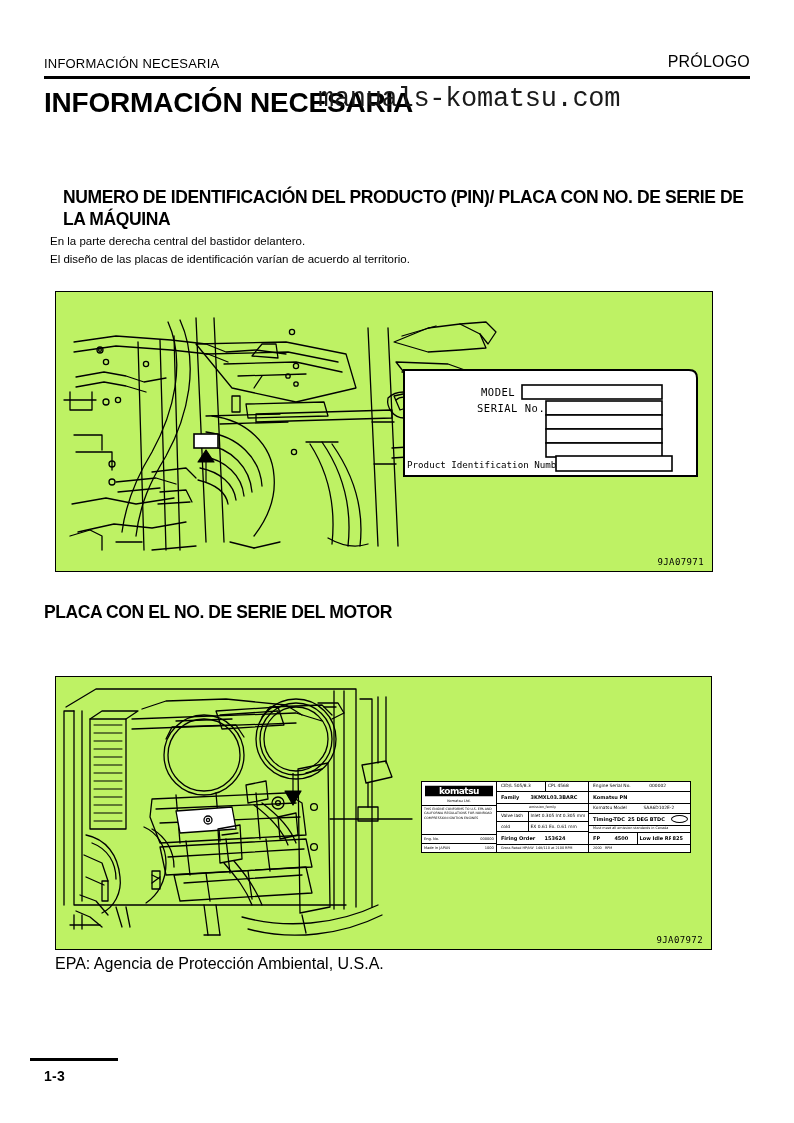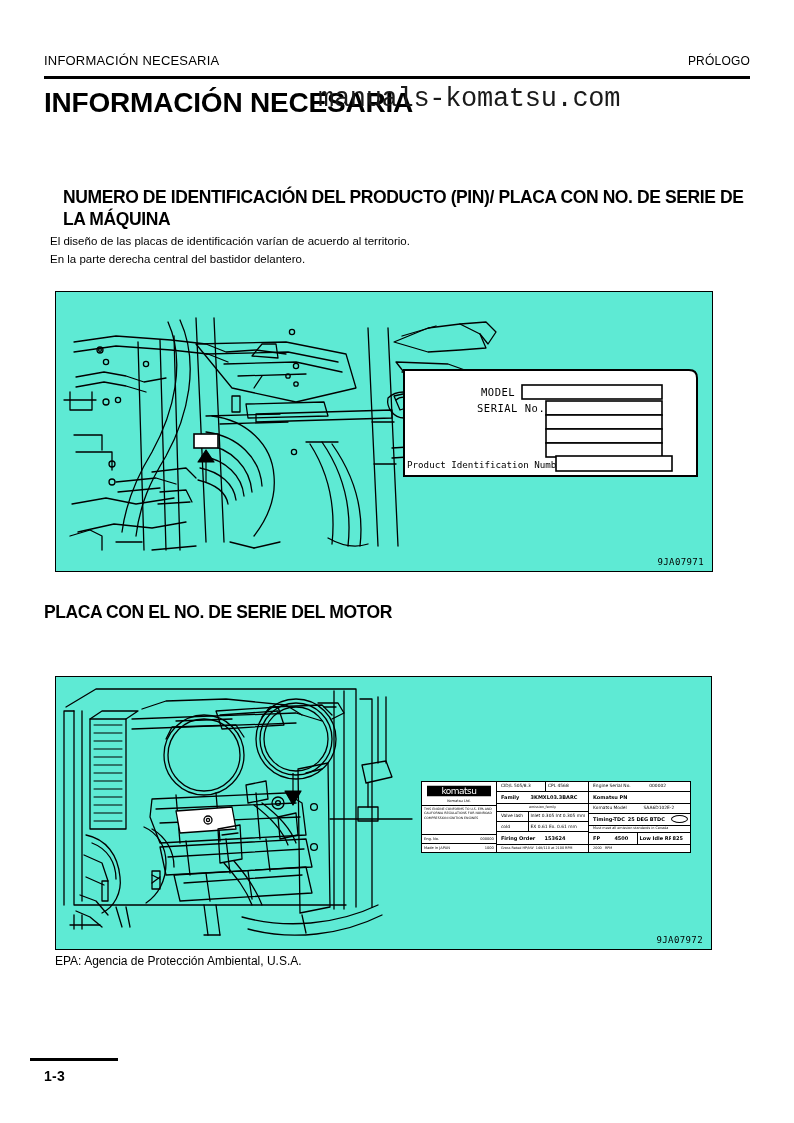"PRÓLOGO" .header-right { font-size: 12px -> 16px }
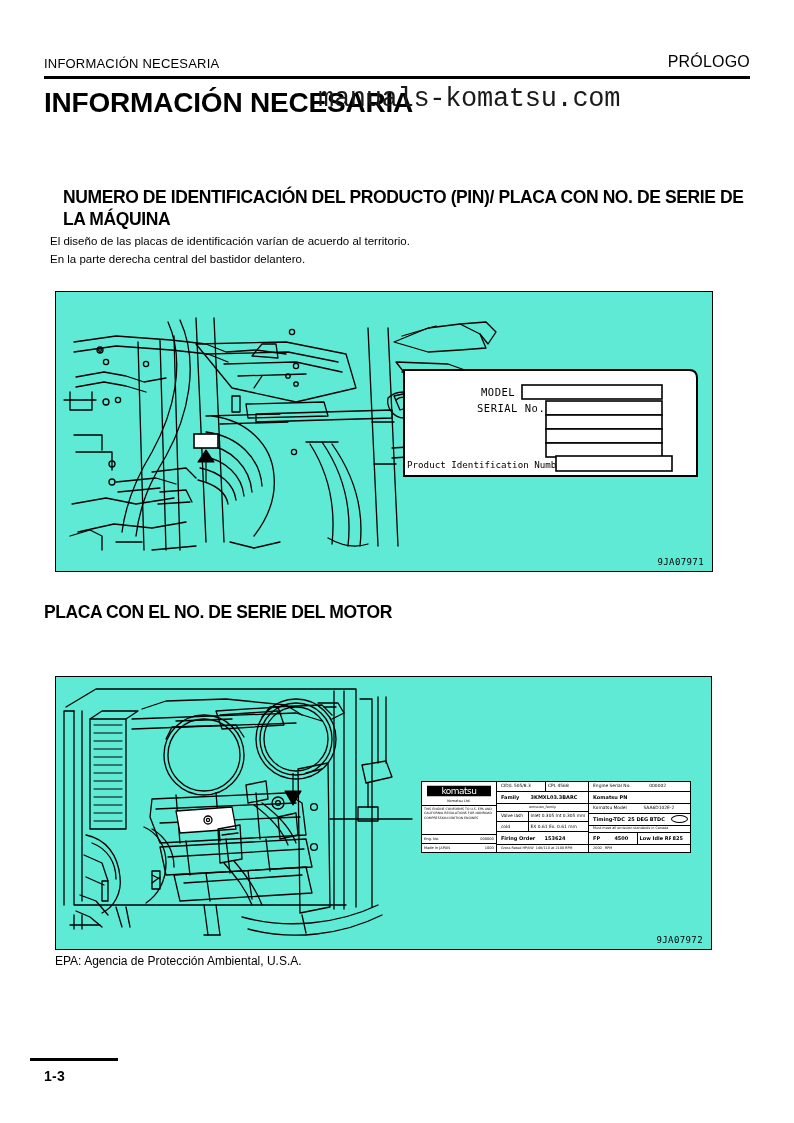"El diseño de las placas" div { order: before "En la parte derecha central" -> after "En la parte derecha central" }
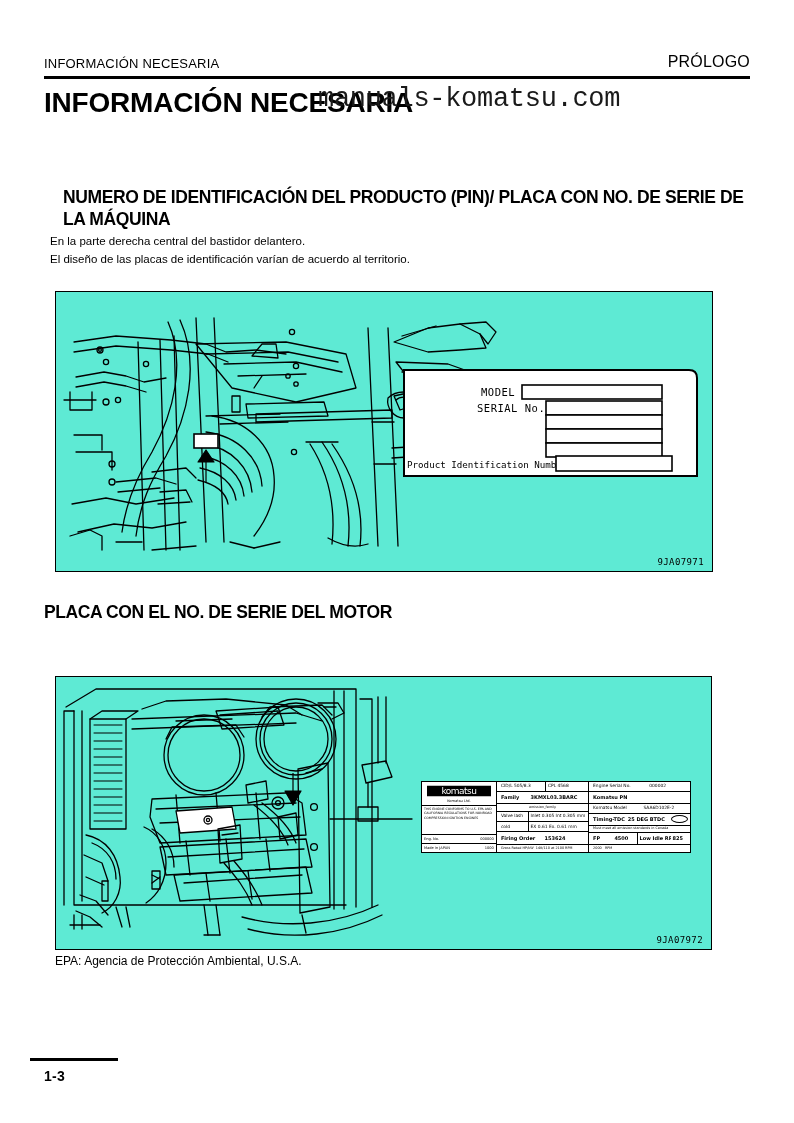"MODEL" .figure { background: #5eead4 -> #bef264 }
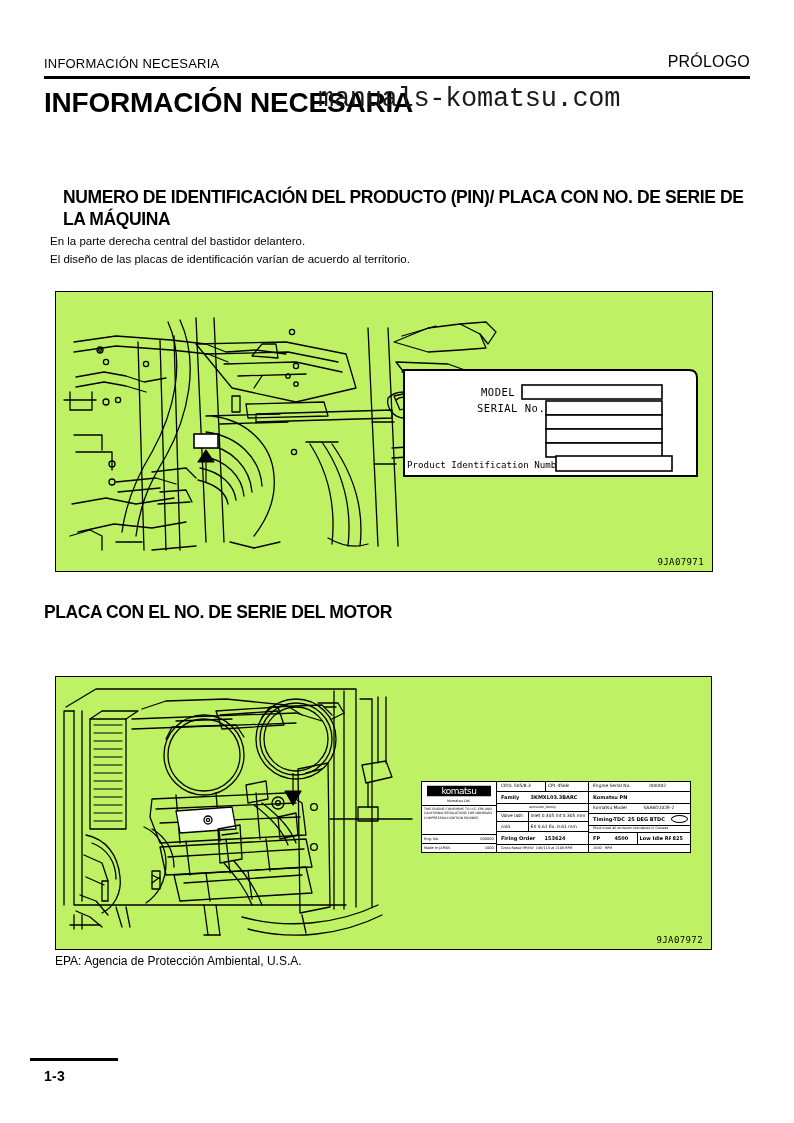"komatsu" .ep-logo-mark { font-weight: normal -> bold }
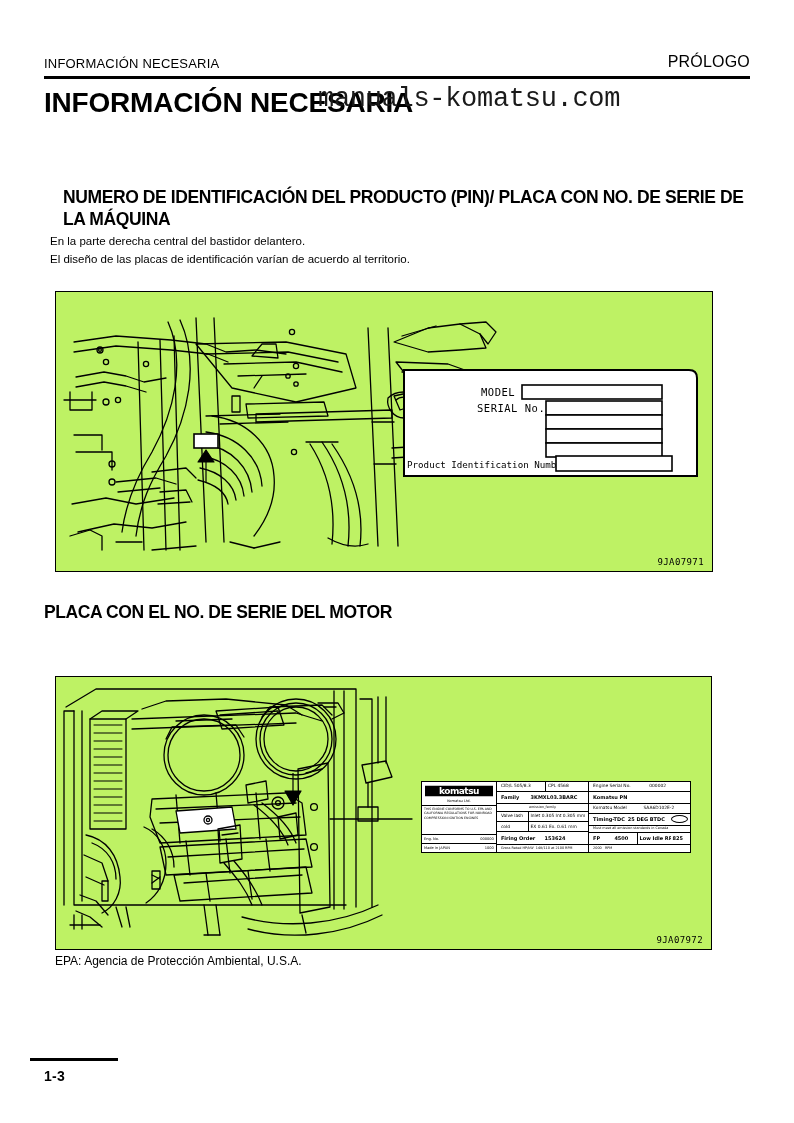"EPA: Agencia de Protección Ambiental," .epa-note { font-size: 12px -> 16px }
